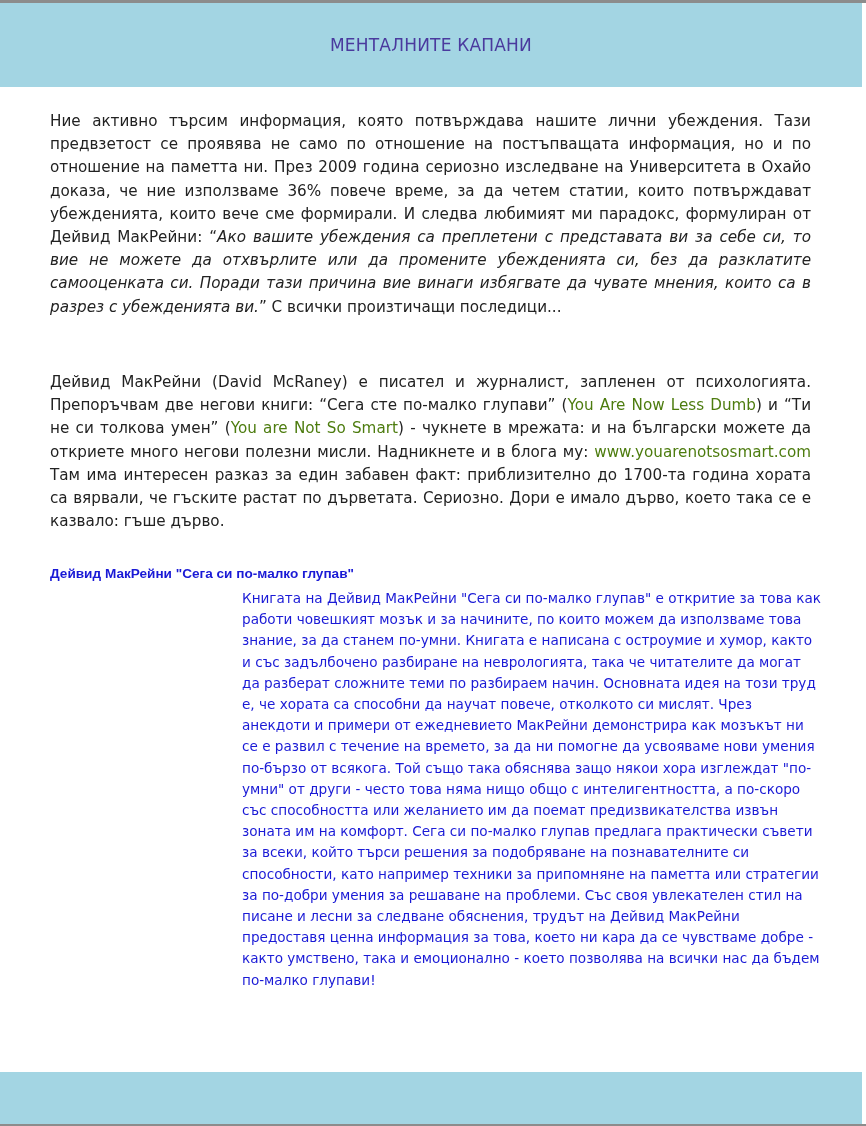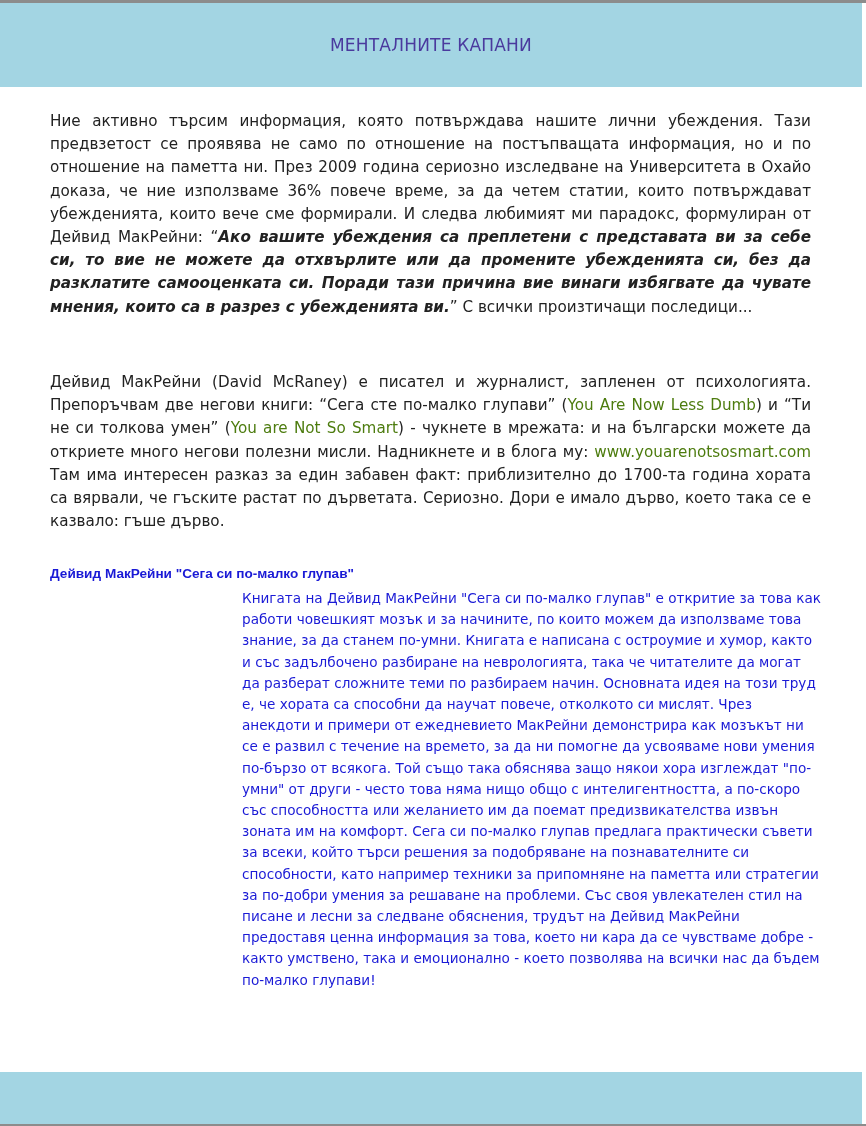"Ако вашите убеждения са преплетени" .quote { font-weight: bold -> normal }
